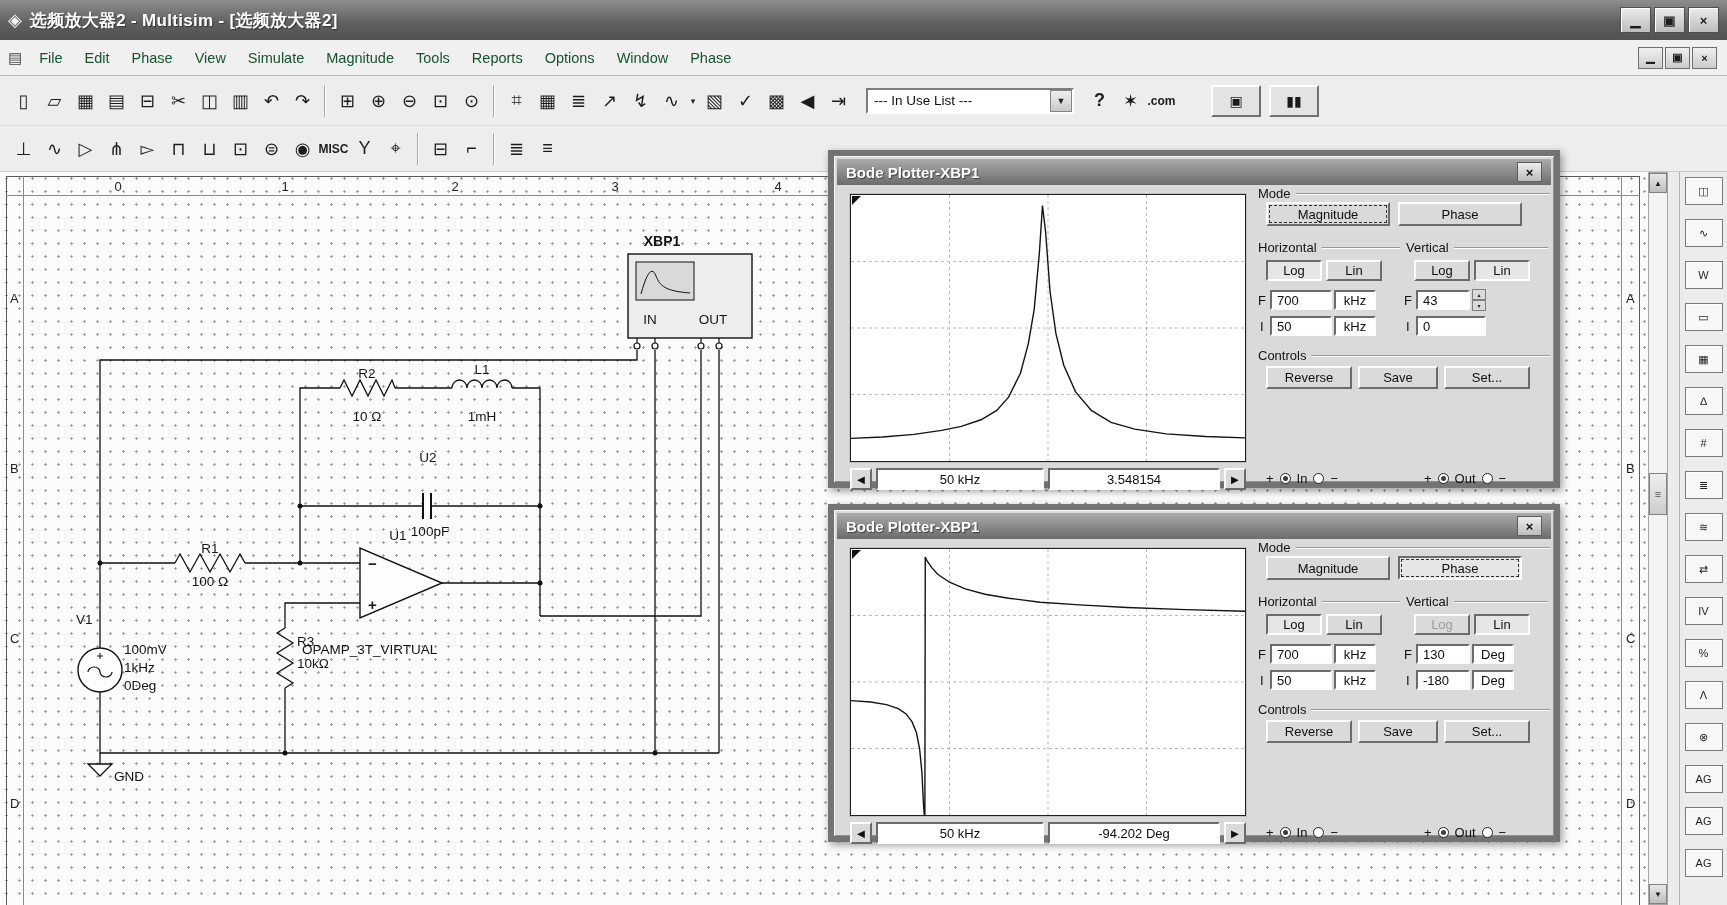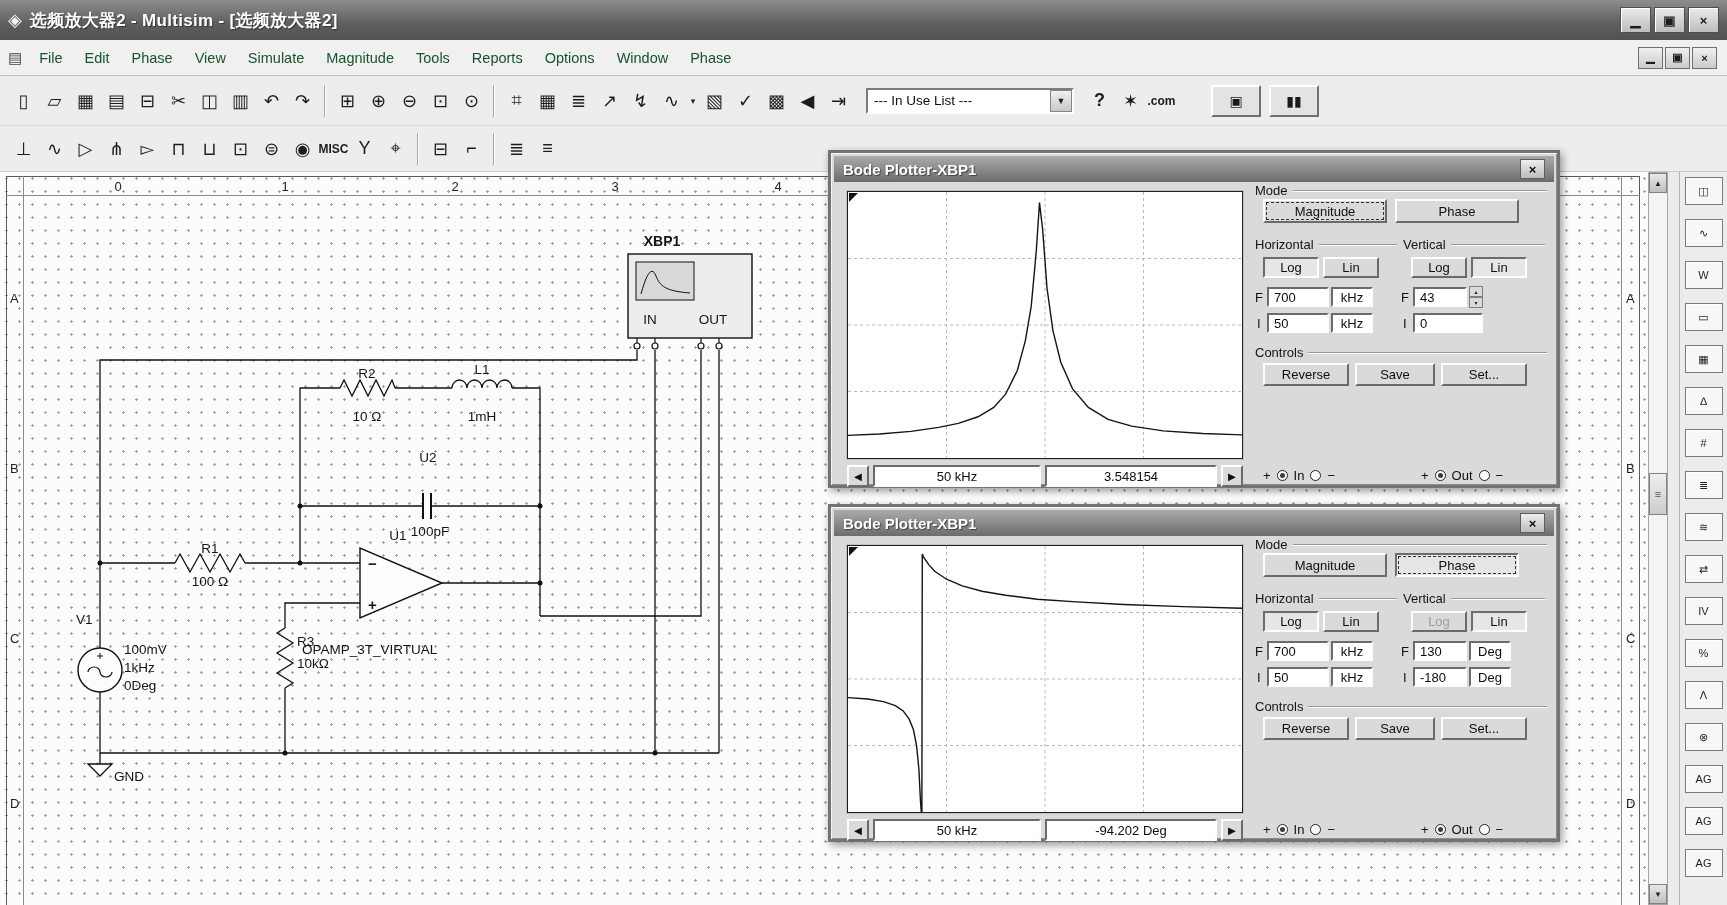"Bode Plotter-XBP1" .bodewin { border: 3px solid #737373 -> 6px solid #737373 }
